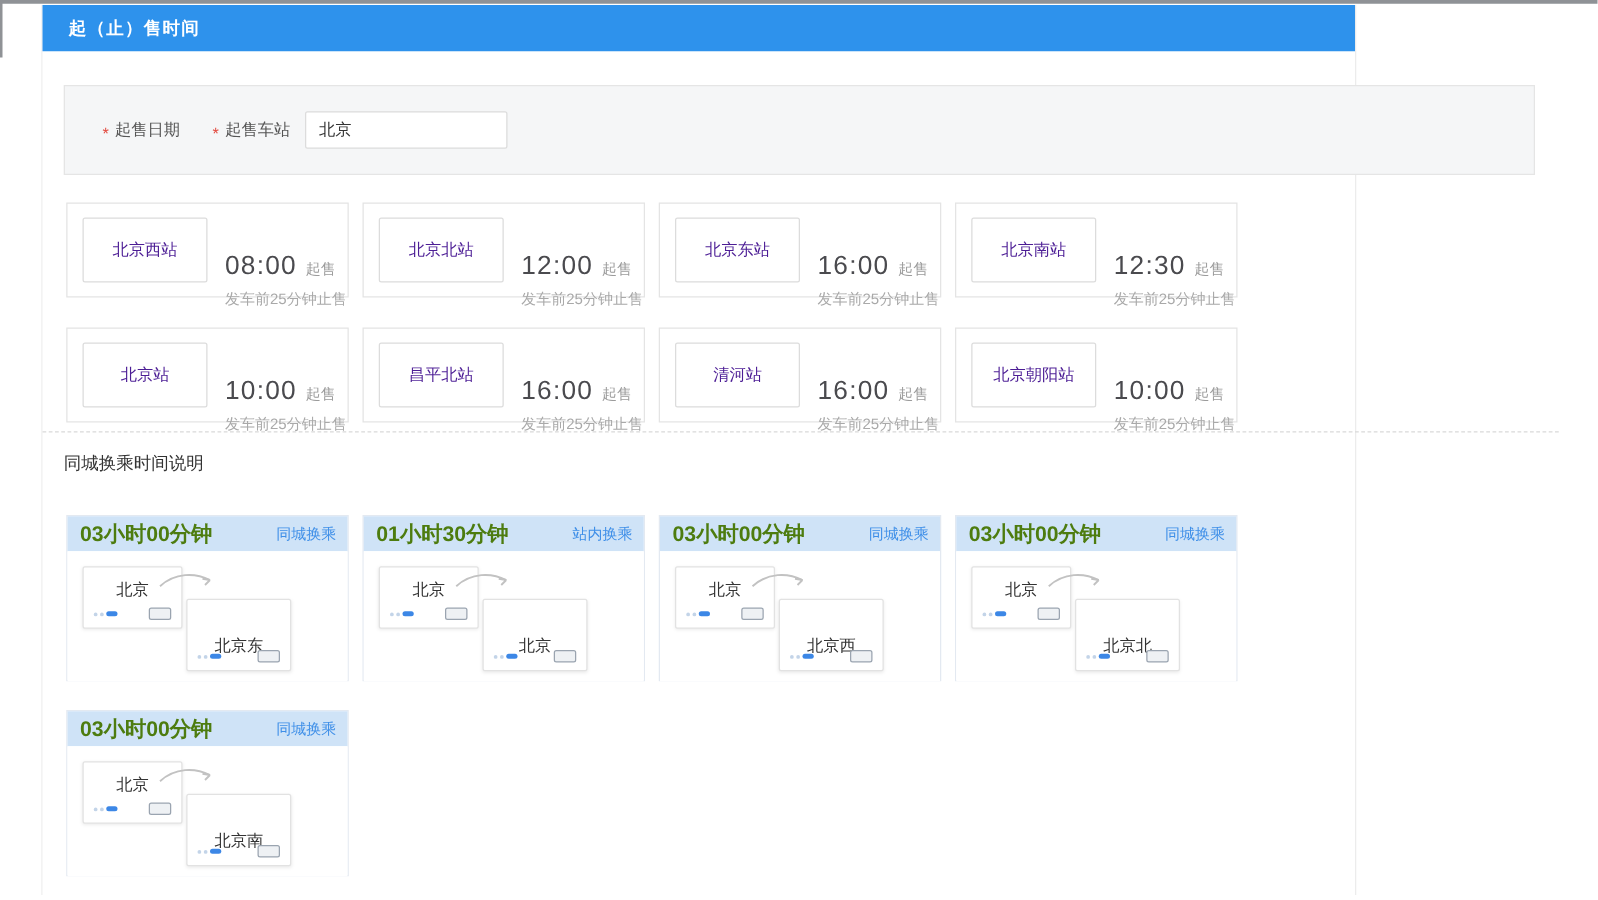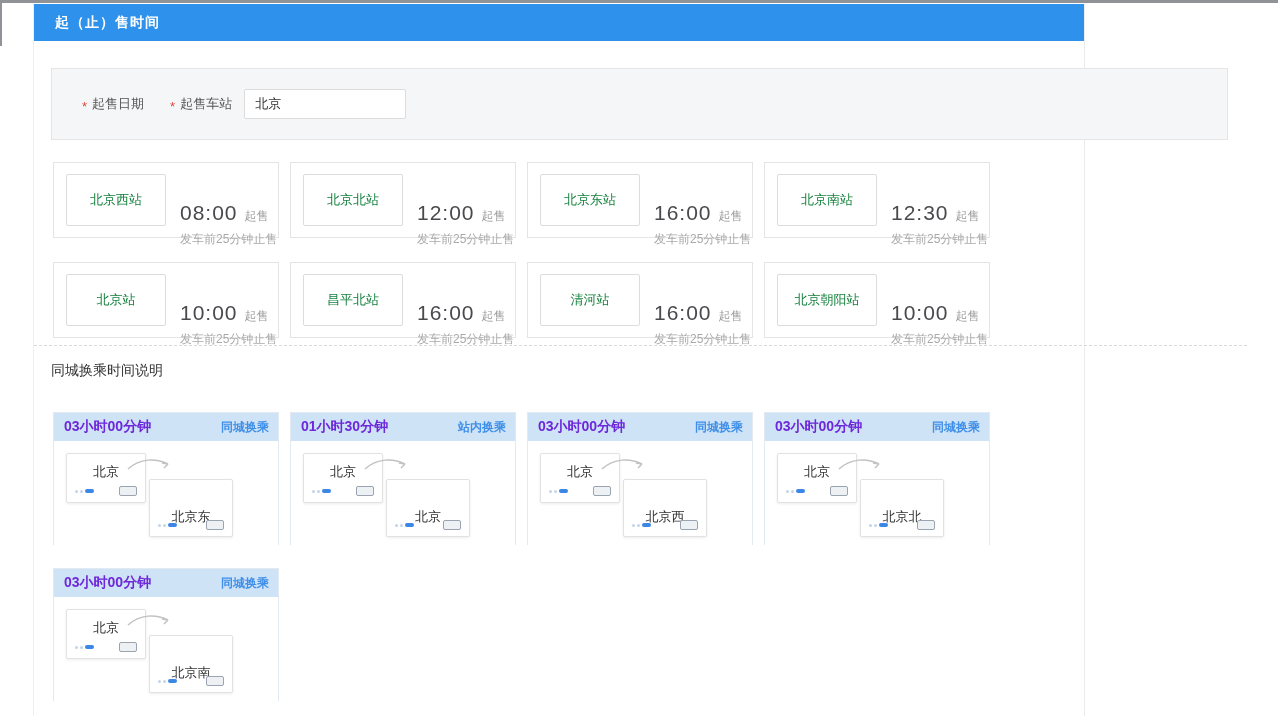"北京西站" .s-name { color: #15803d -> #4c1d95 }
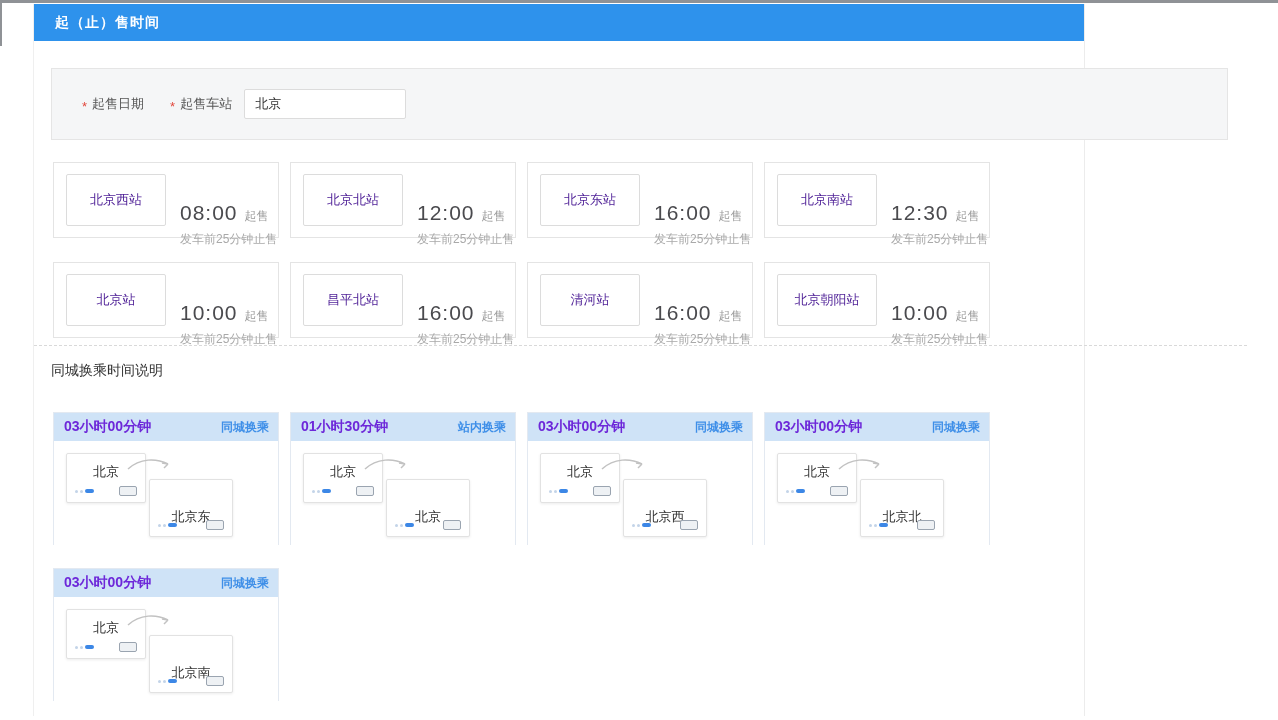"03小时00分钟" .t-duration { color: #6d28d9 -> #4d7c0f; font-size: 14px -> 17px }
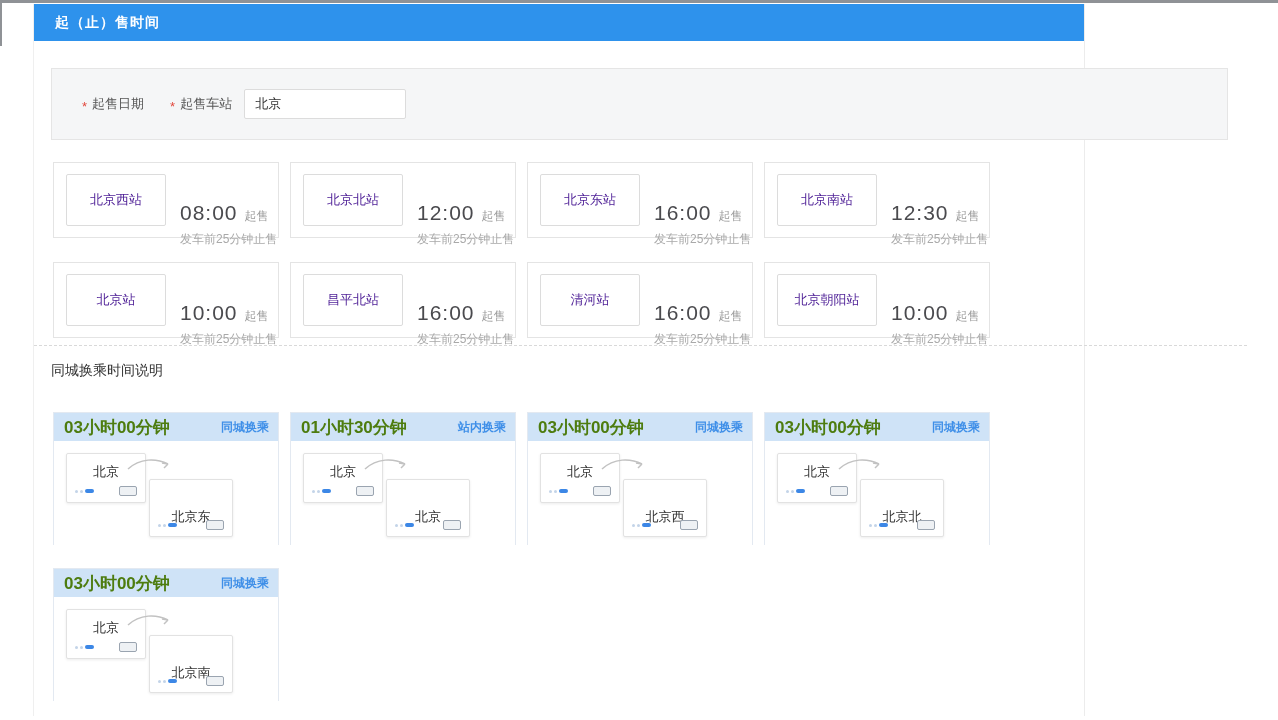"同城换乘" .t-type { font-weight: bold -> normal }
